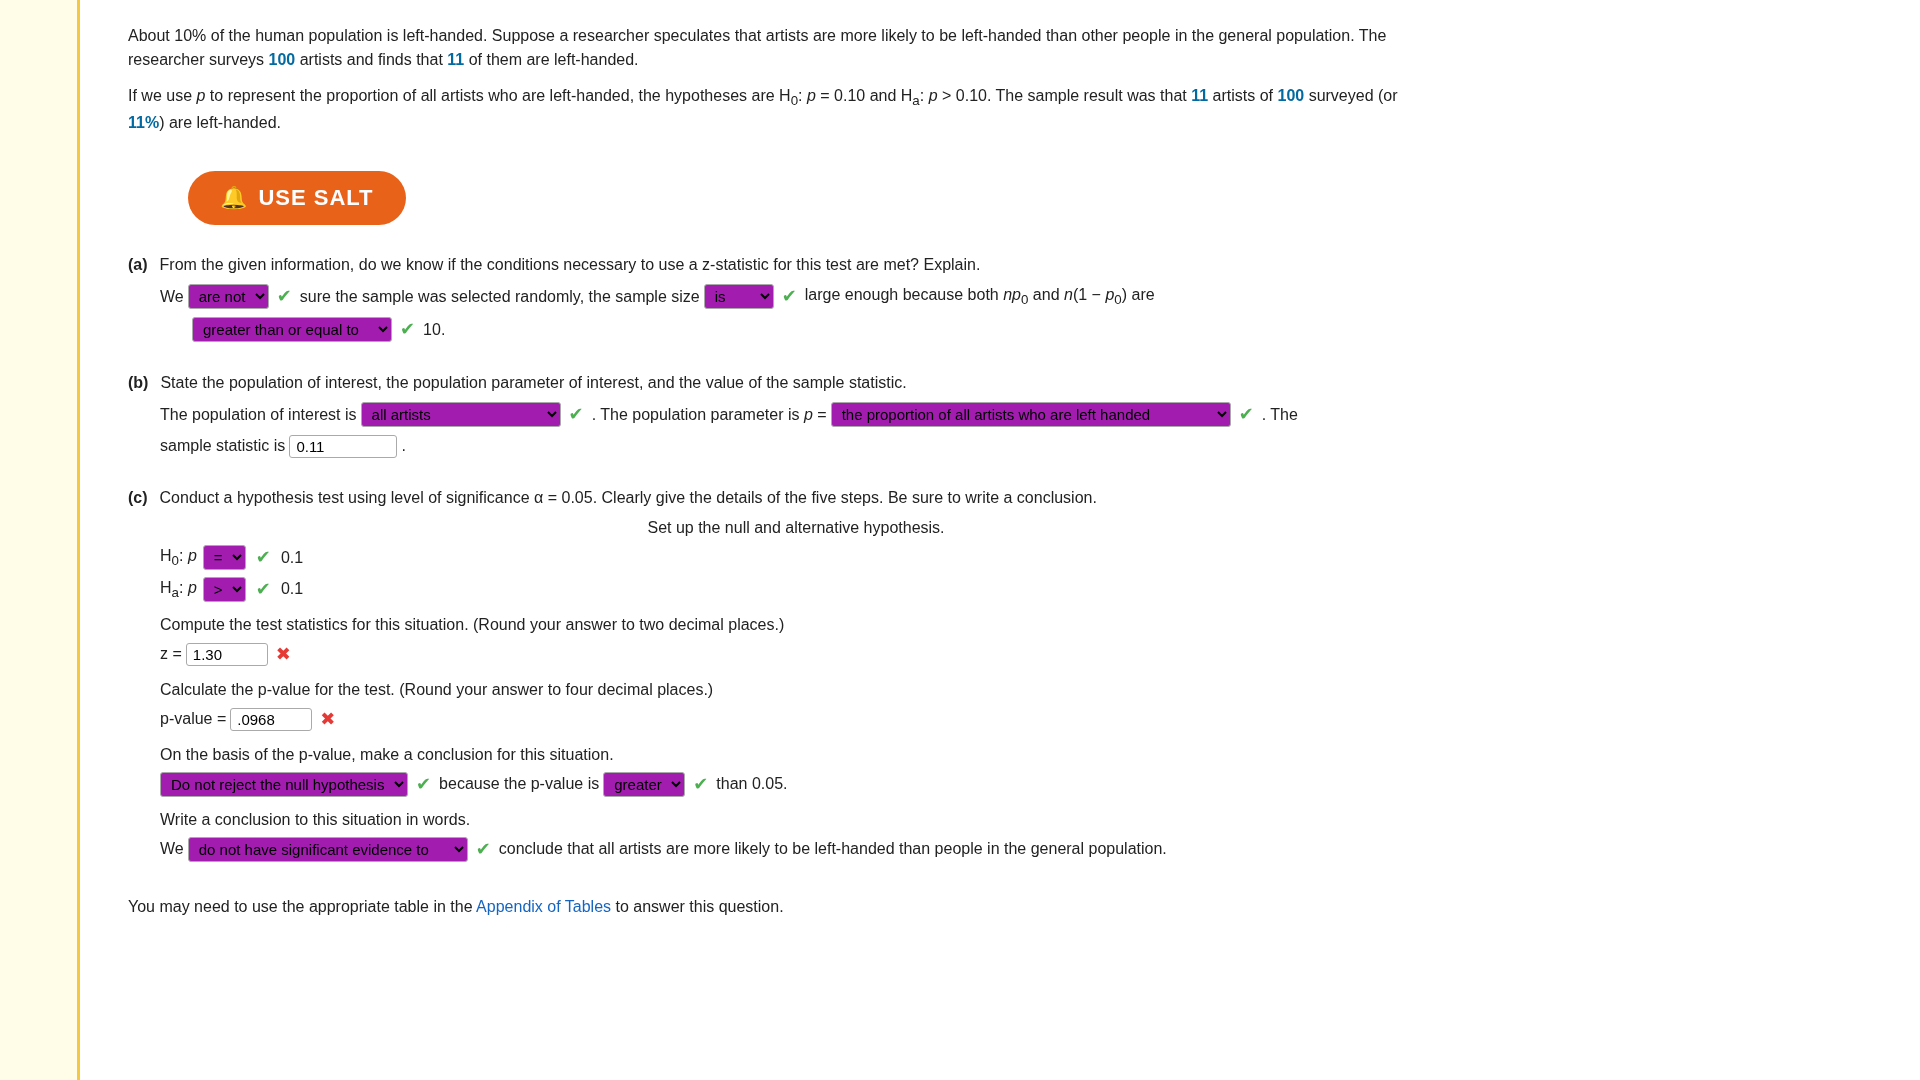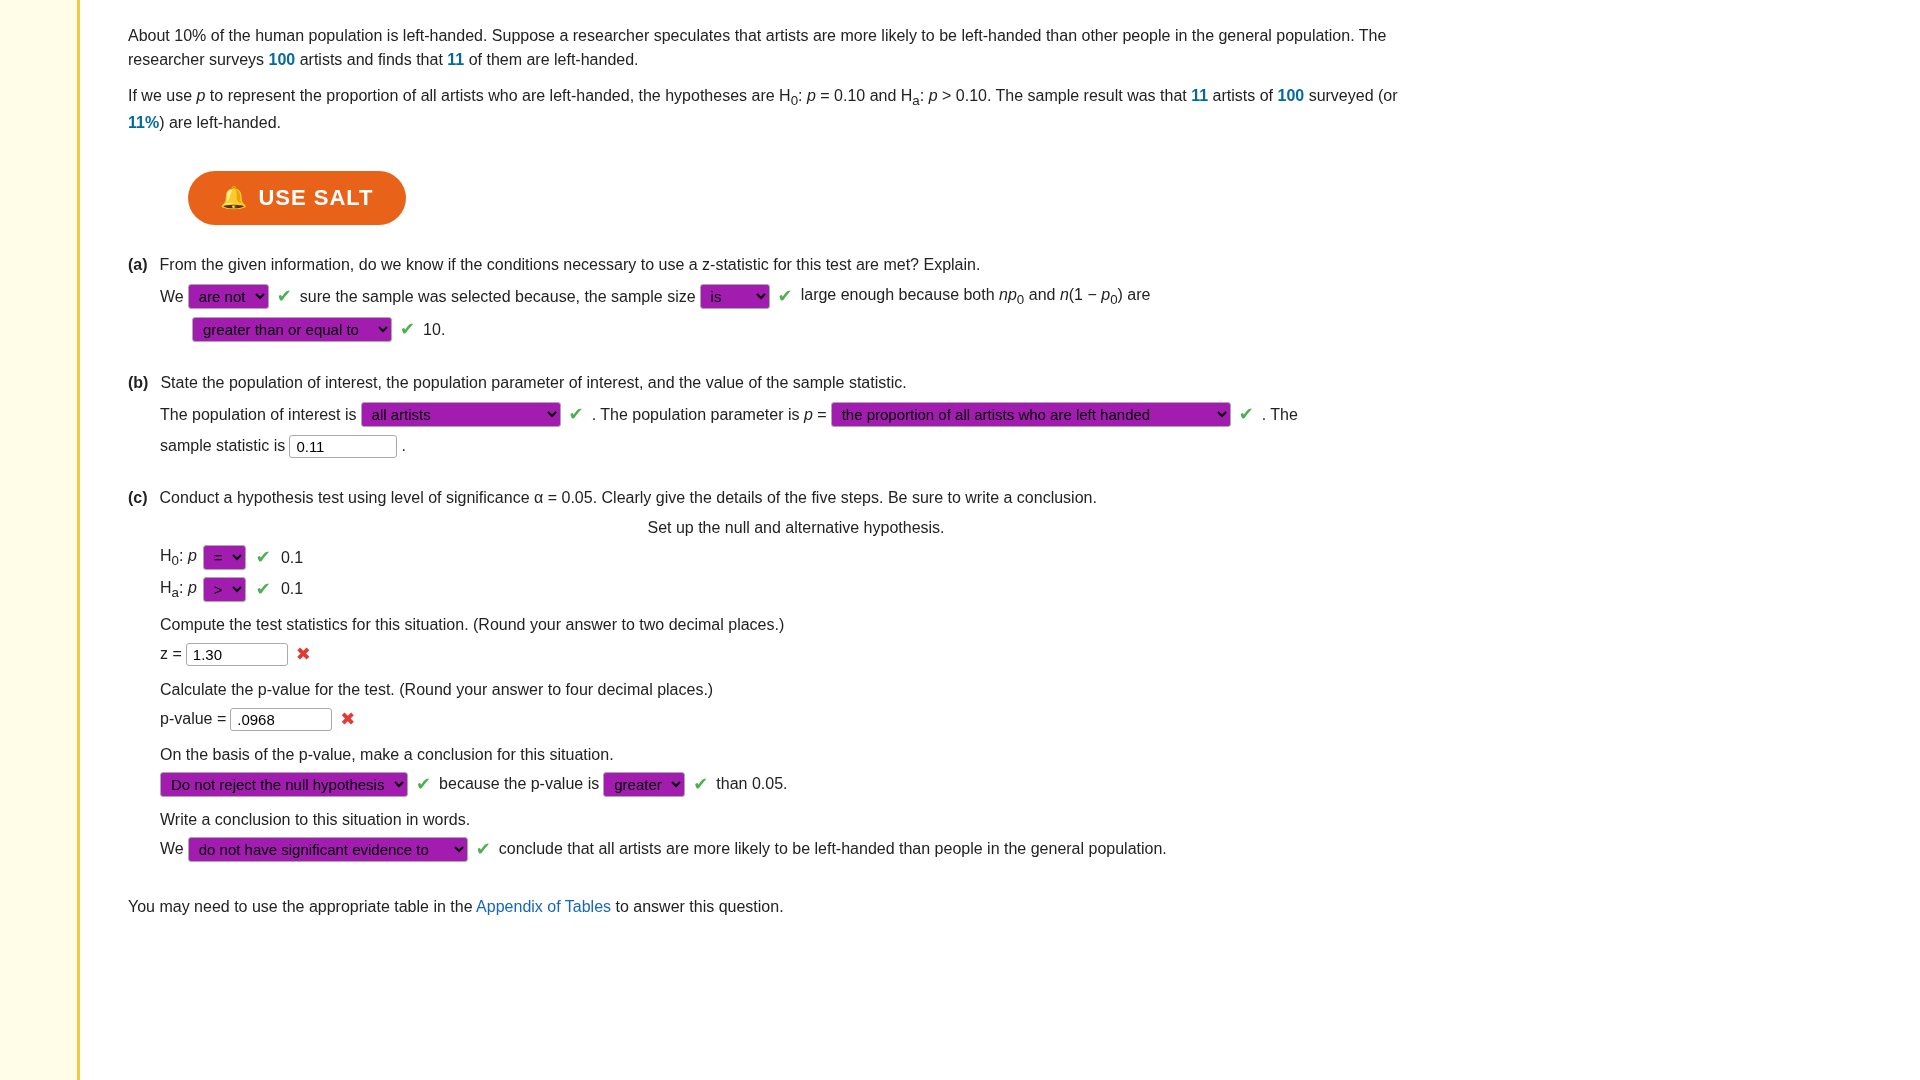"sure the sample was selected" span { text: because -> randomly }
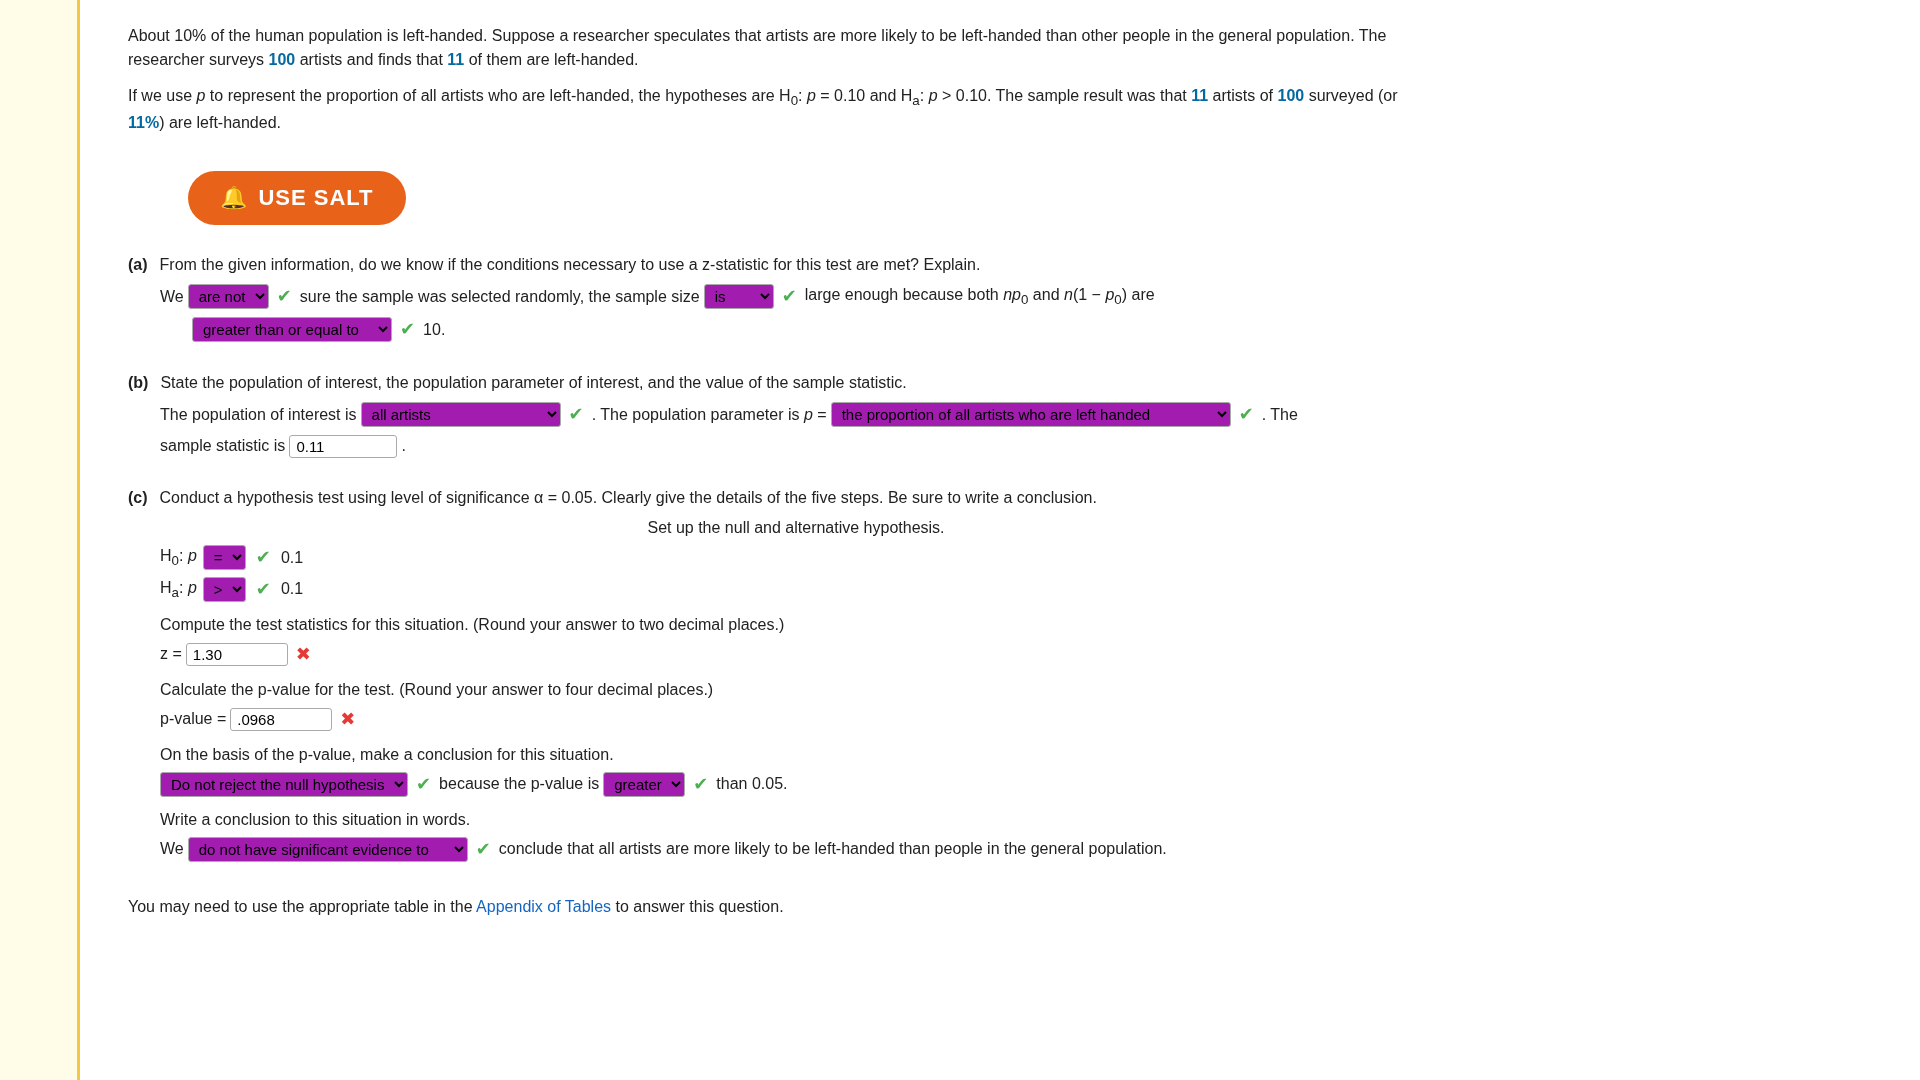"1.30" input[type="text"] { width: 102px -> 82px }
